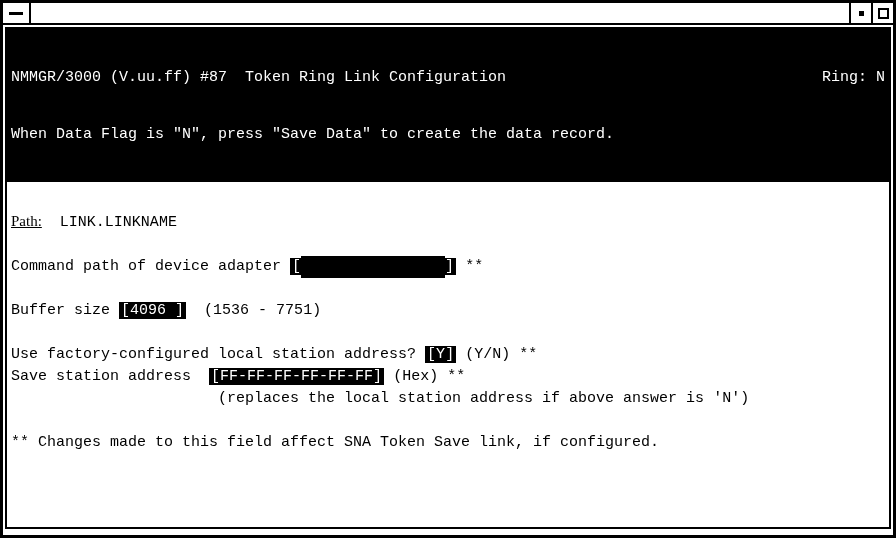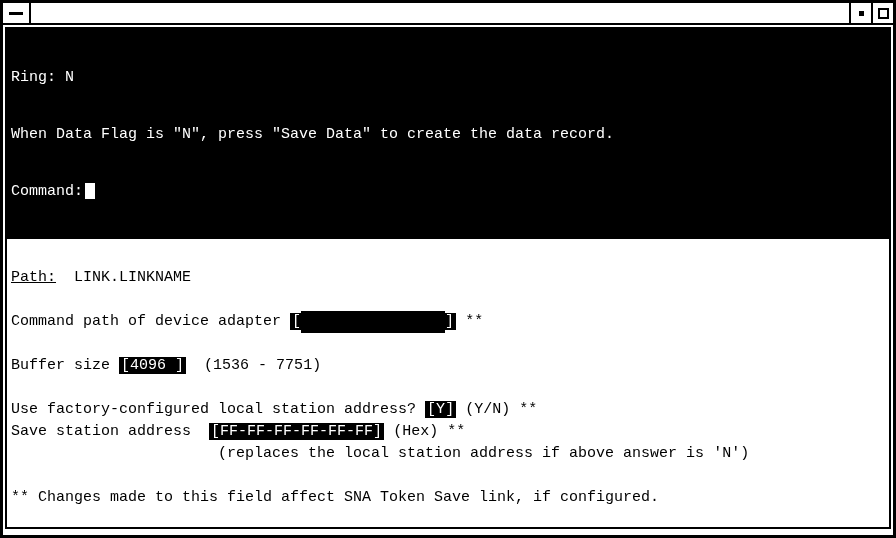"NMMGR/3000 (V.uu.ff) #87 Token Ring" span { html: none -> <span><span>NMMGR/3000 (V.uu.ff) #87</span> <span>Token Ring Link Configuration</span></span> }
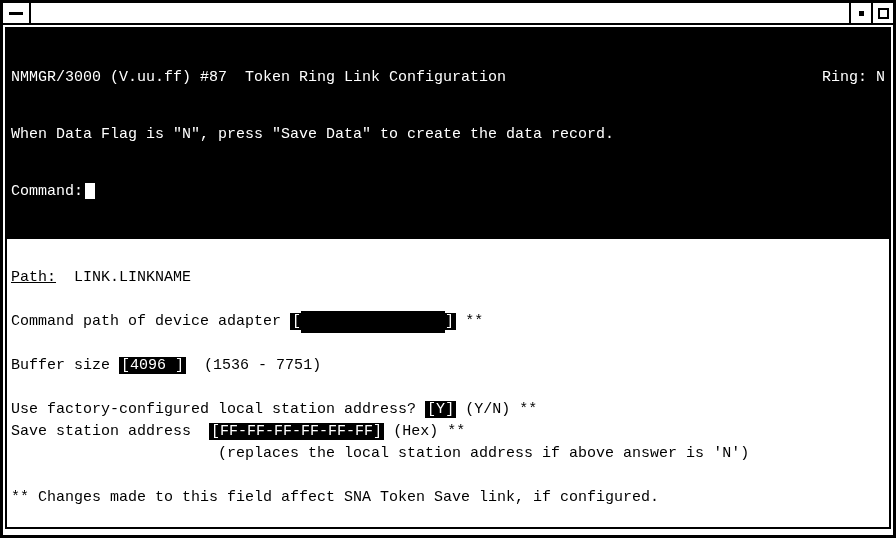"Command:" div { html: <div><span>Command:</span><span></span></div> -> none }
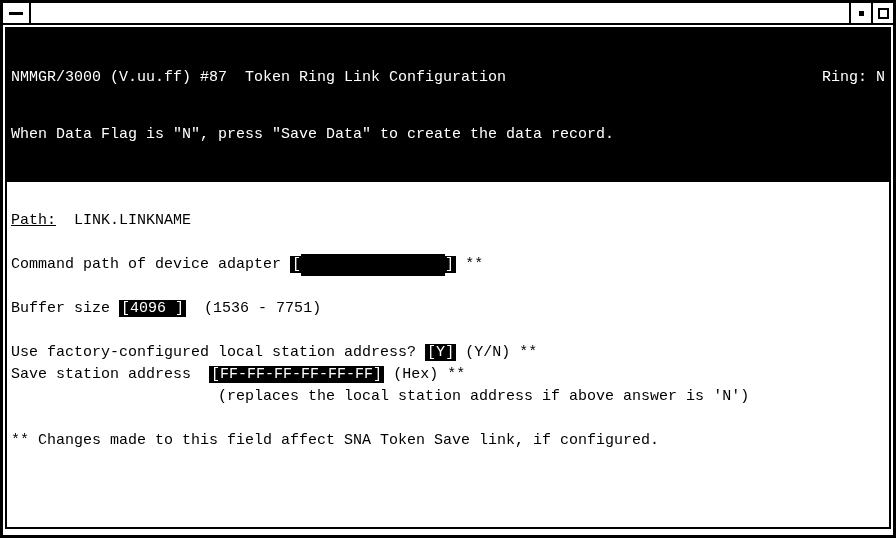"Path:" .underline { font-family: none -> Liberation Serif, serif }
